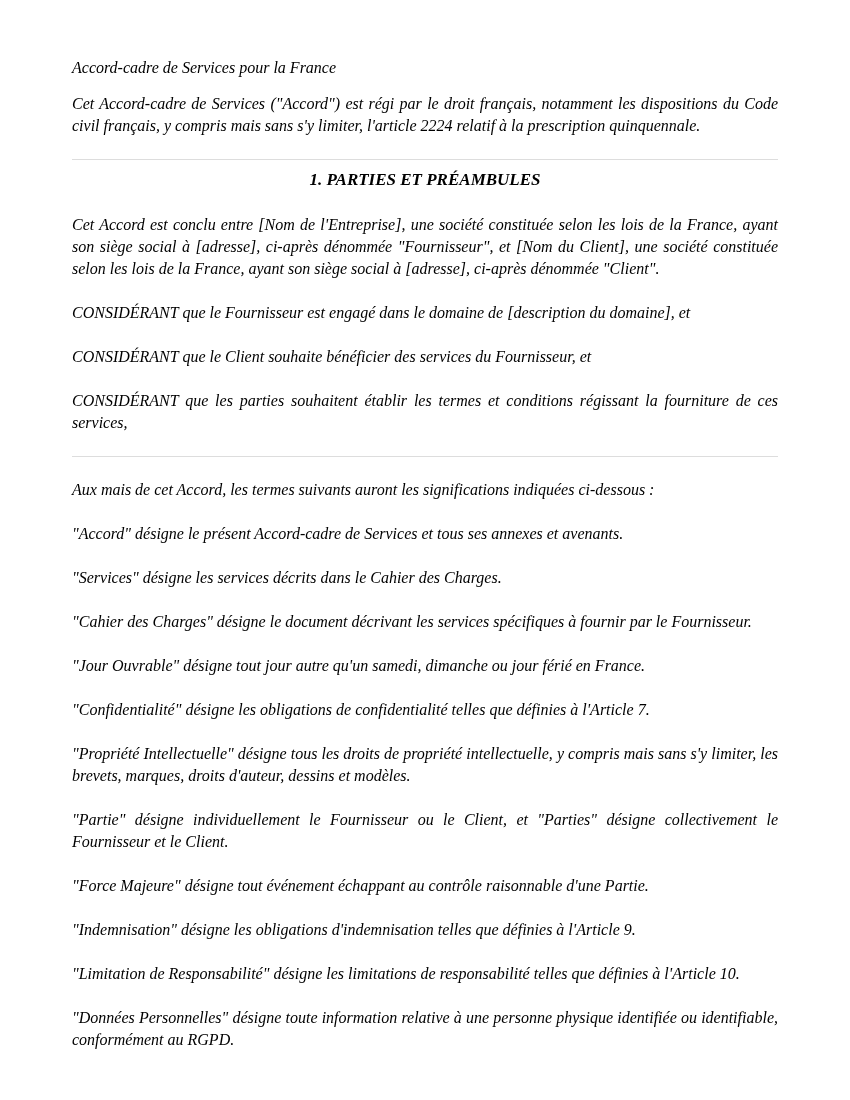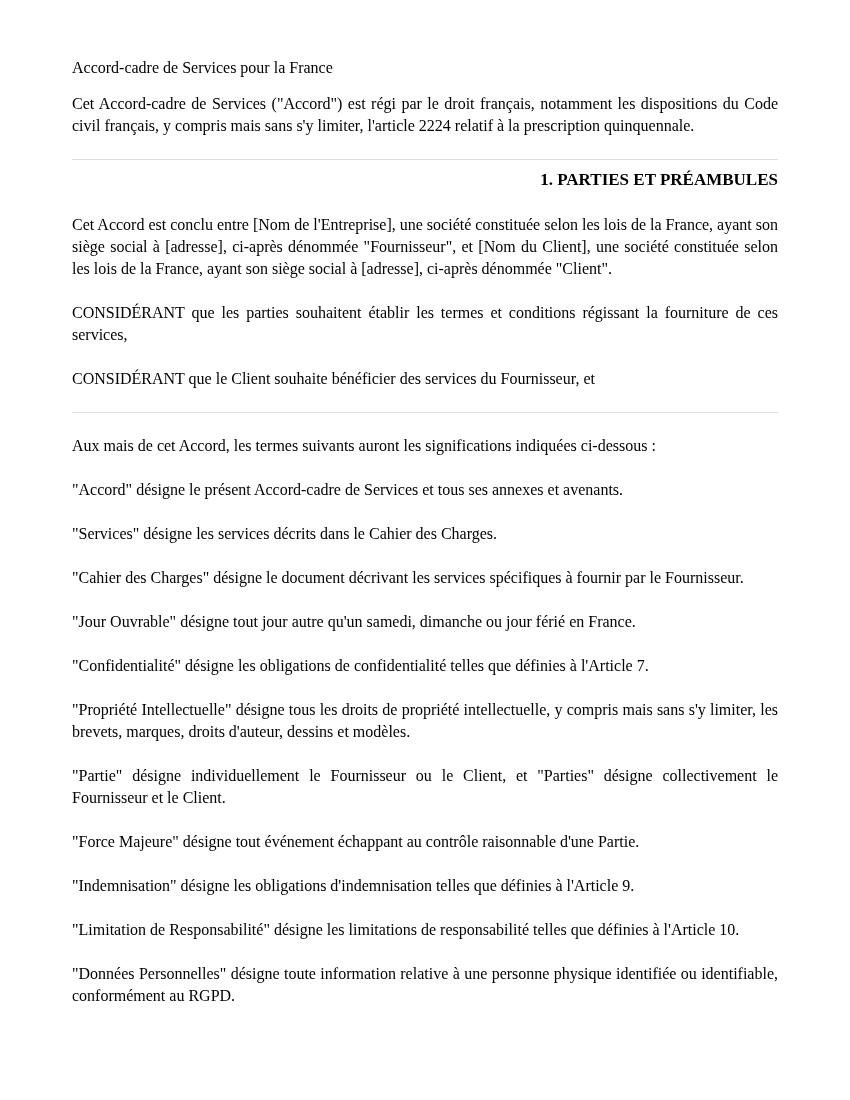"Accord-cadre de Services pour la" .page { font-style: none -> italic }
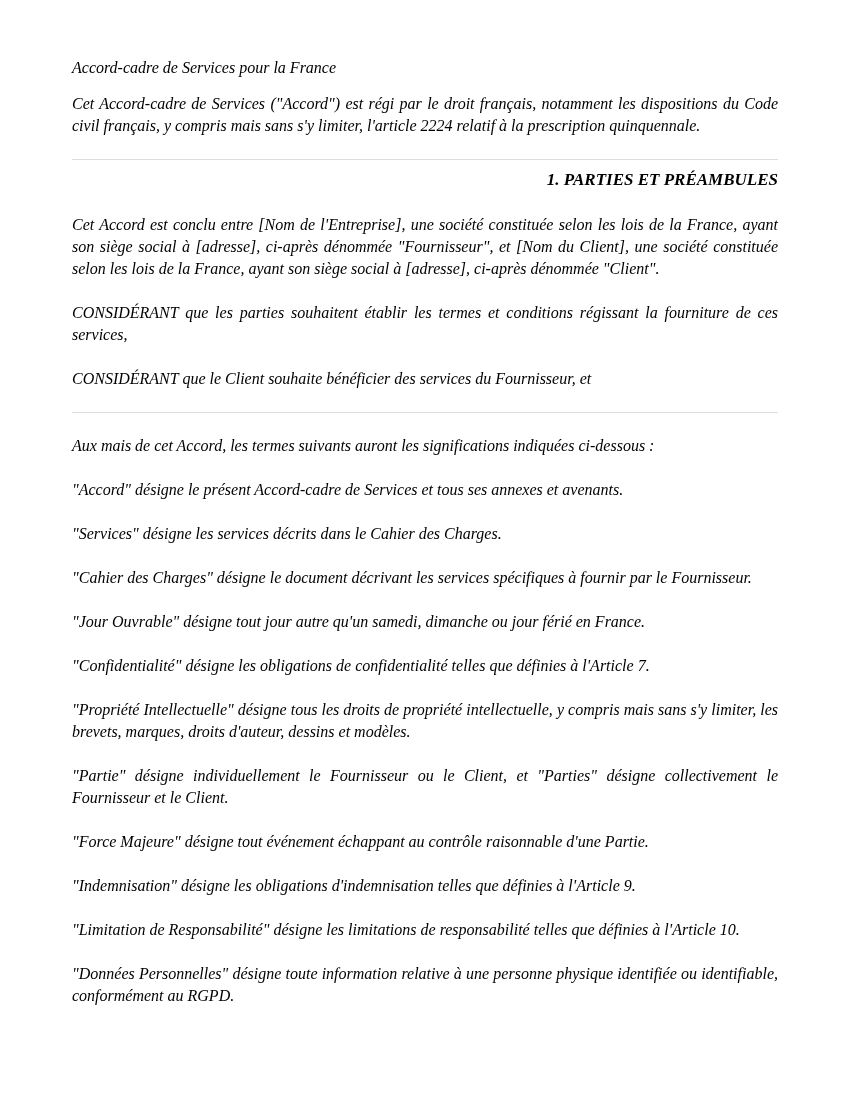"1. PARTIES ET PRÉAMBULES" h2.sec-heading { text-align: right -> center }
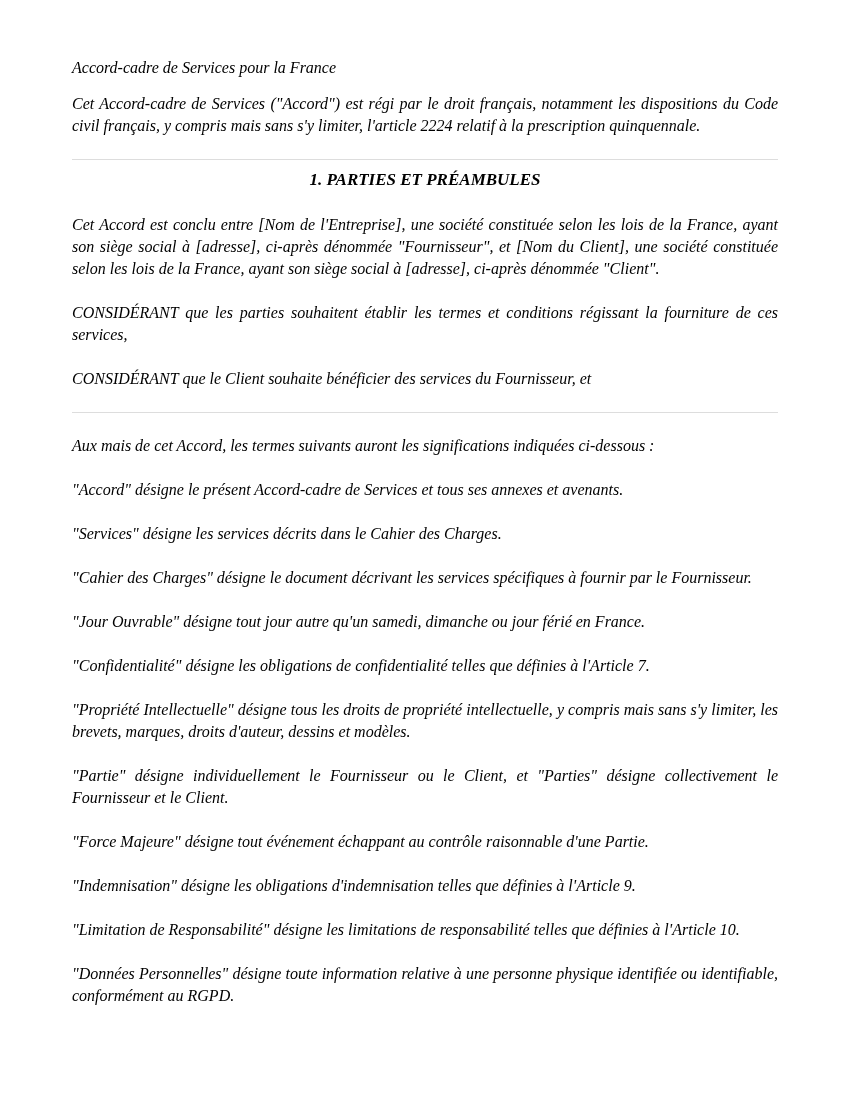"CONSIDÉRANT que le Fournisseur est" p { html: none -> <p>CONSIDÉRANT que le Fournisseur est engagé dans le domaine de [description du domaine], et</p> }
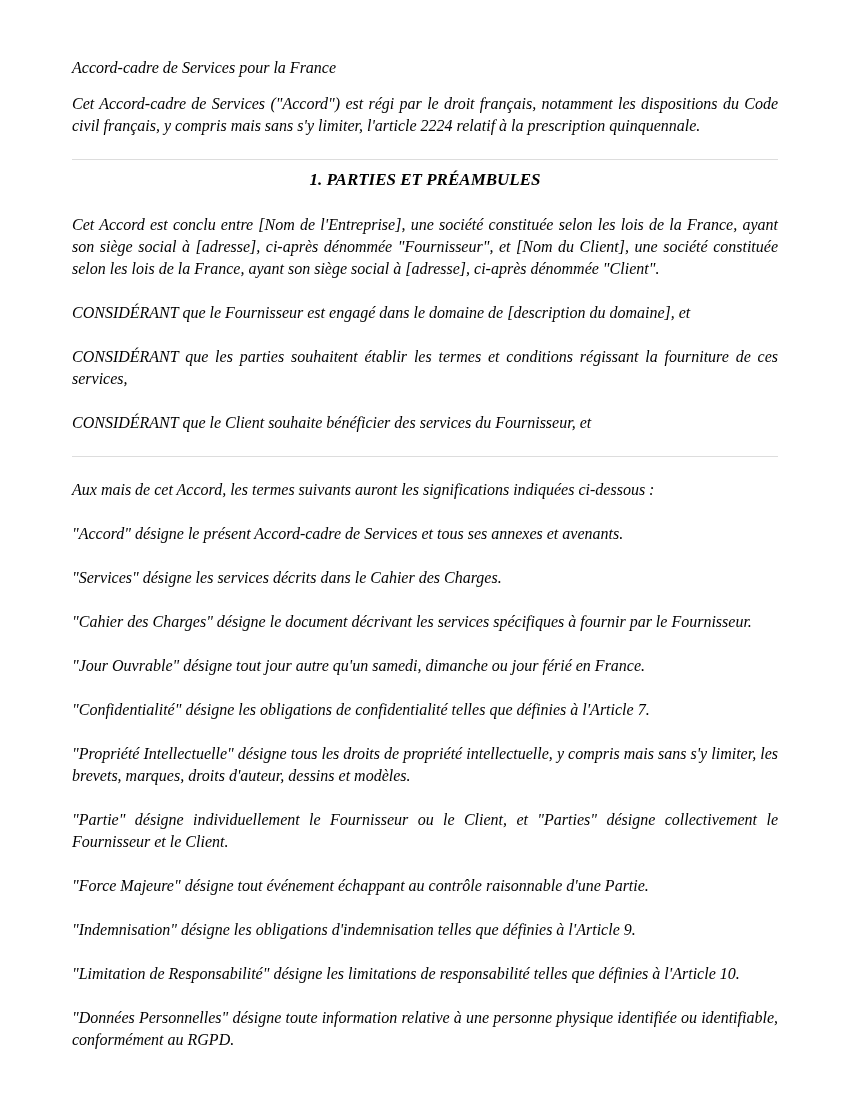"CONSIDÉRANT que les parties souhaitent" p { order: before "CONSIDÉRANT que le Client souhaite" -> after "CONSIDÉRANT que le Client souhaite" }
